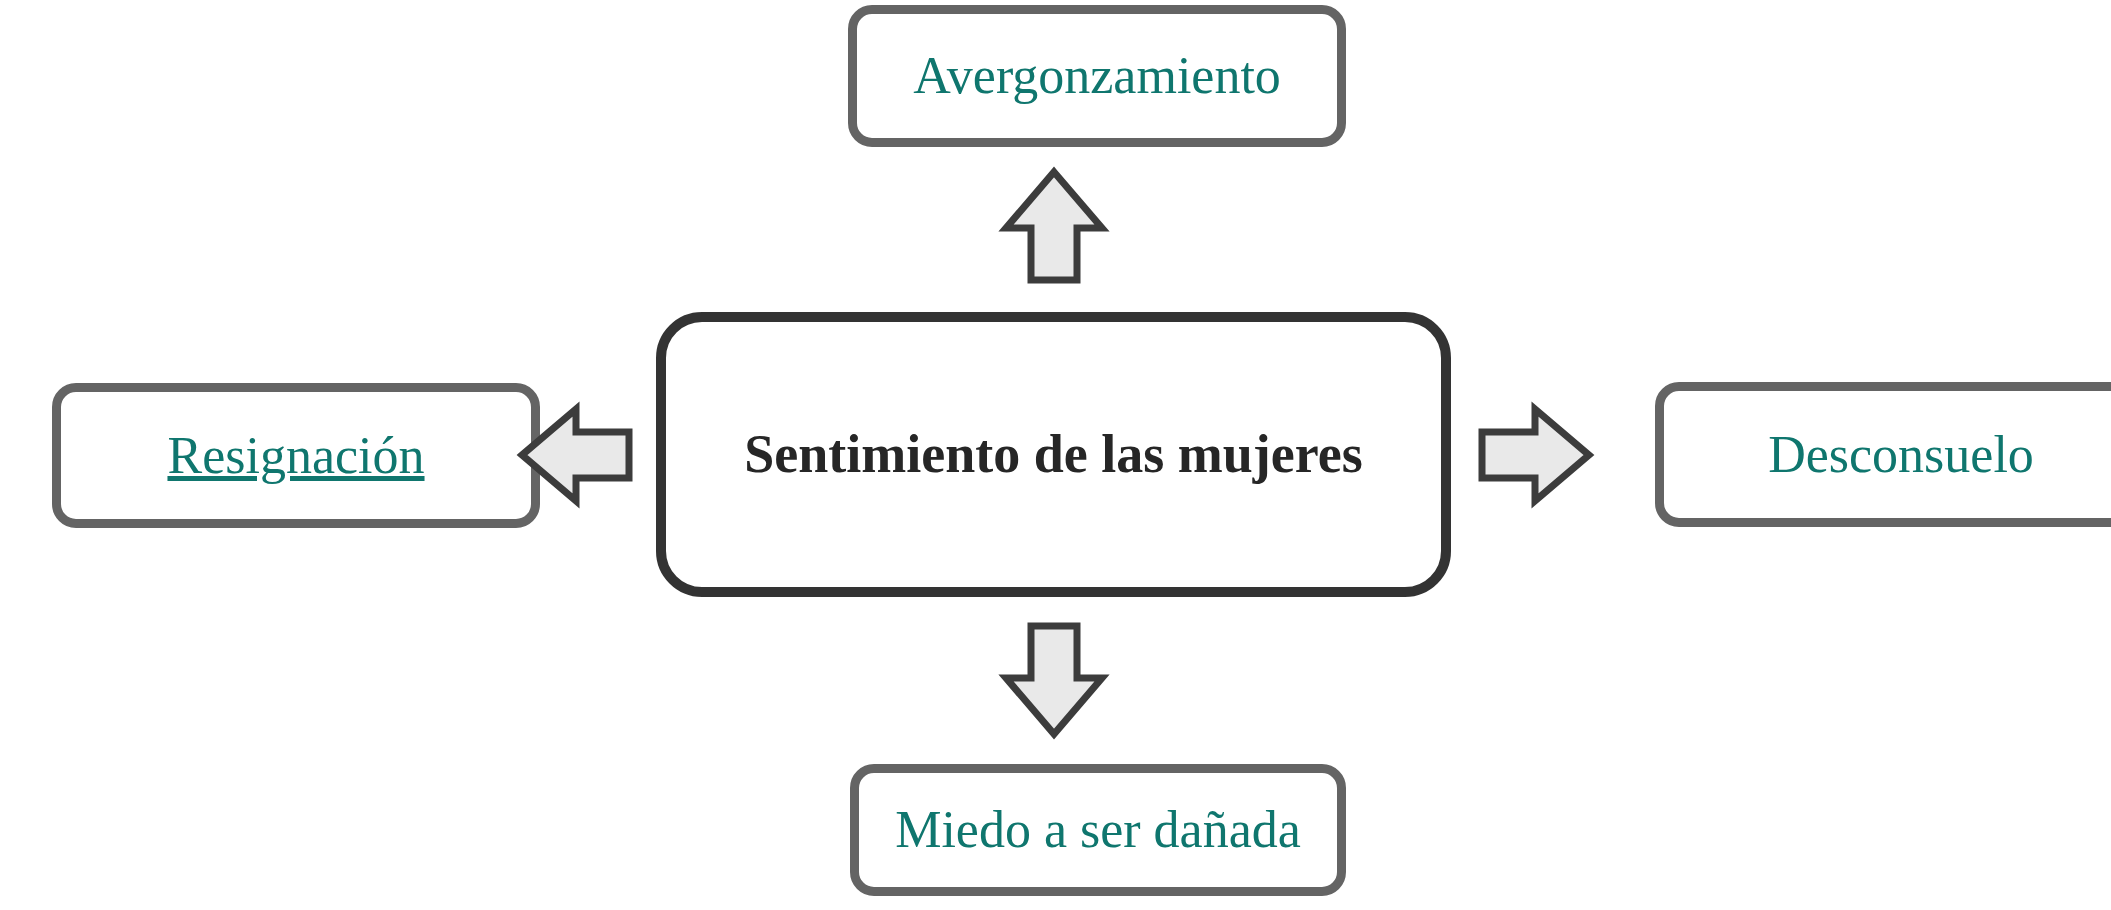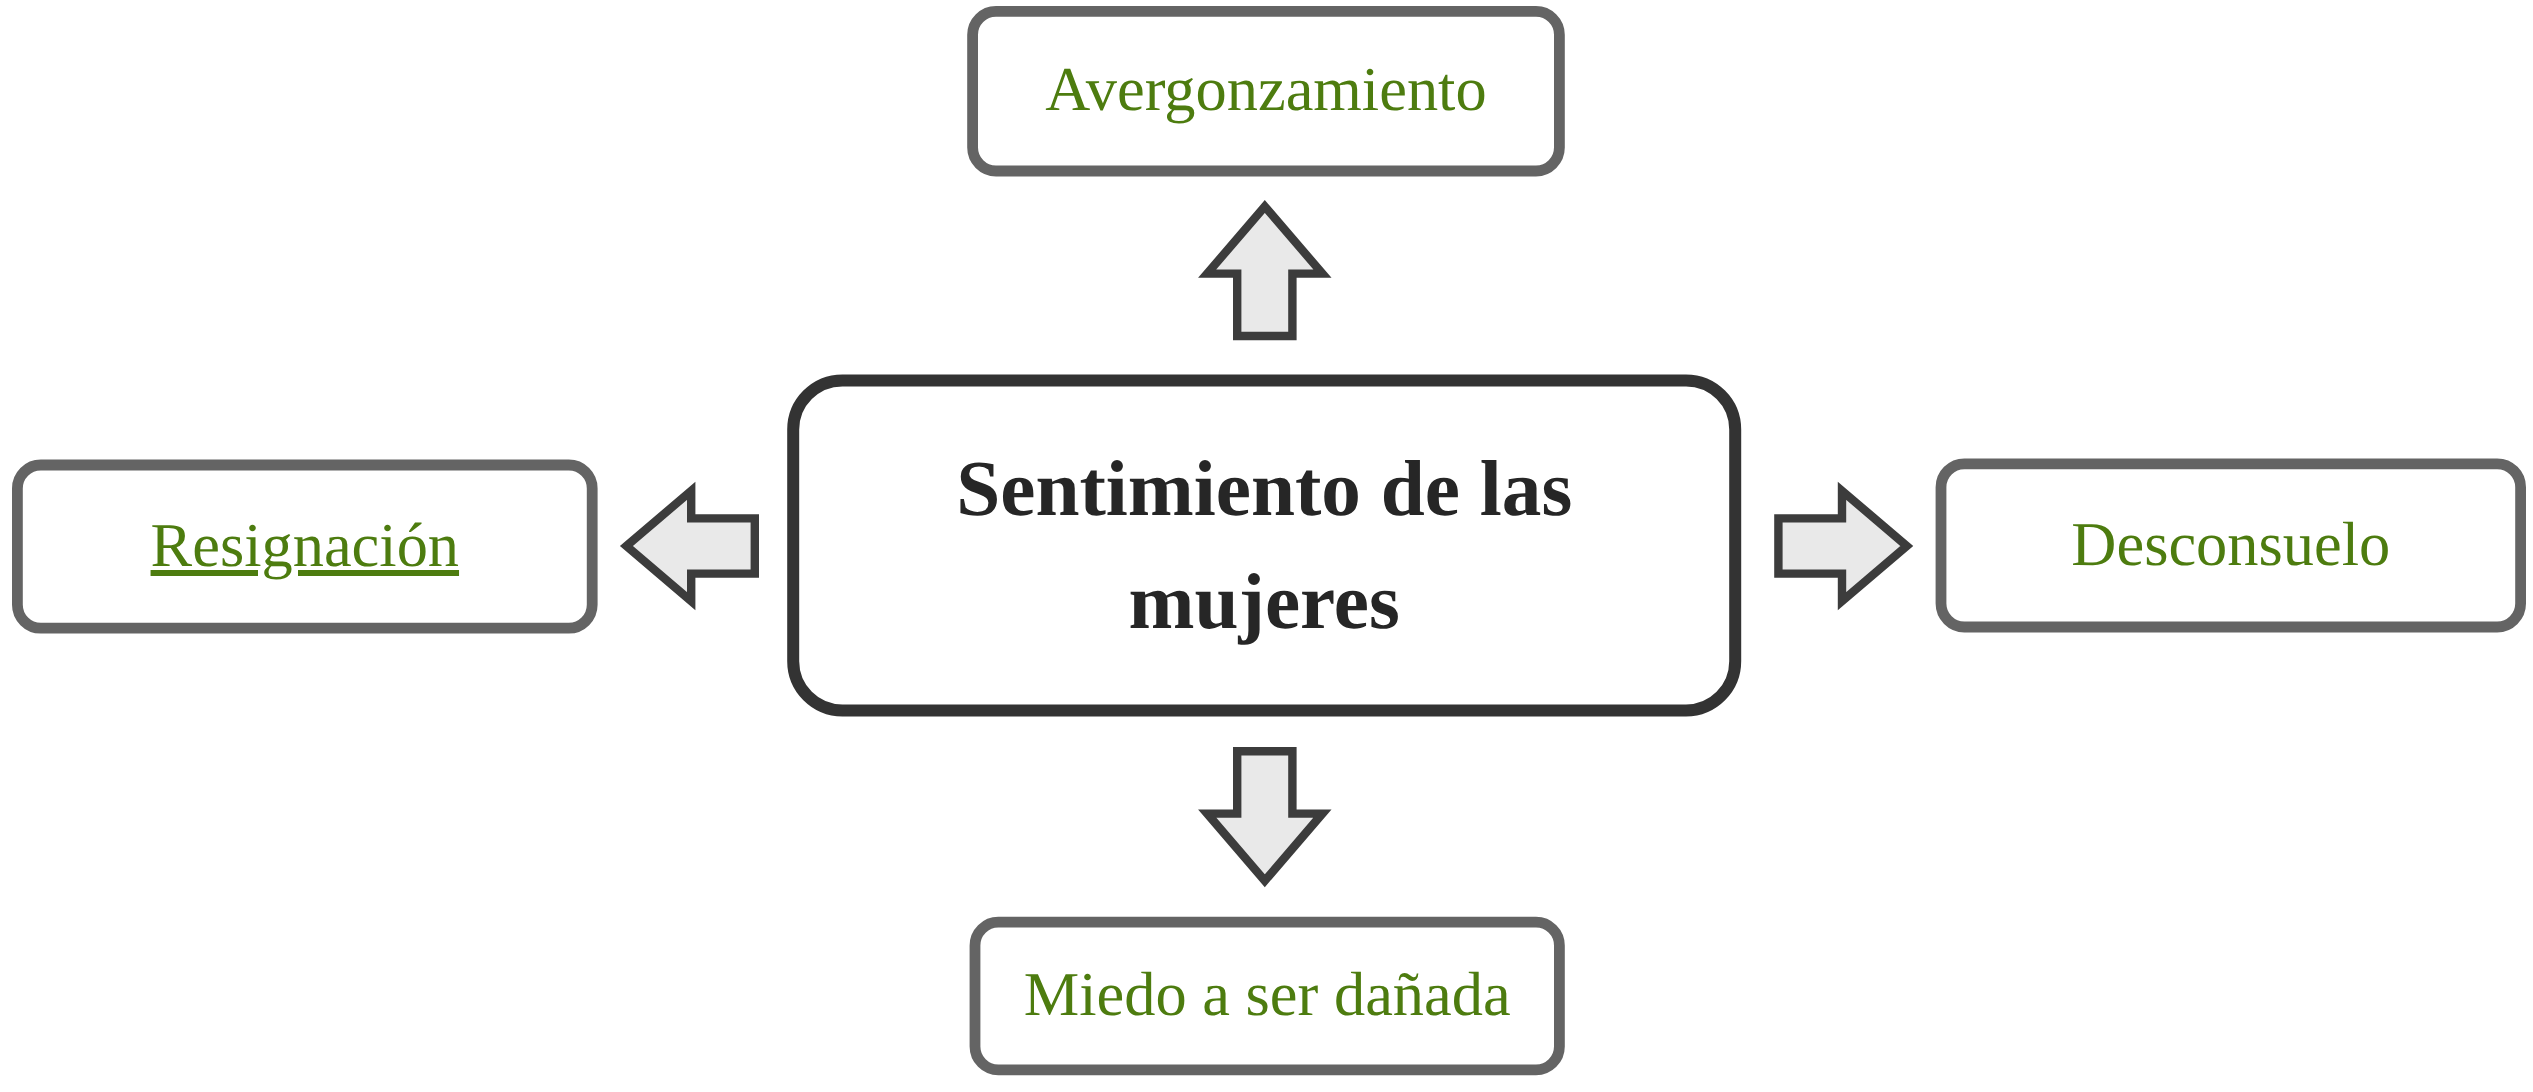"Avergonzamiento" .node.outer { color: #4d7c0f -> #0f766e; margin-left: none -> 42px }
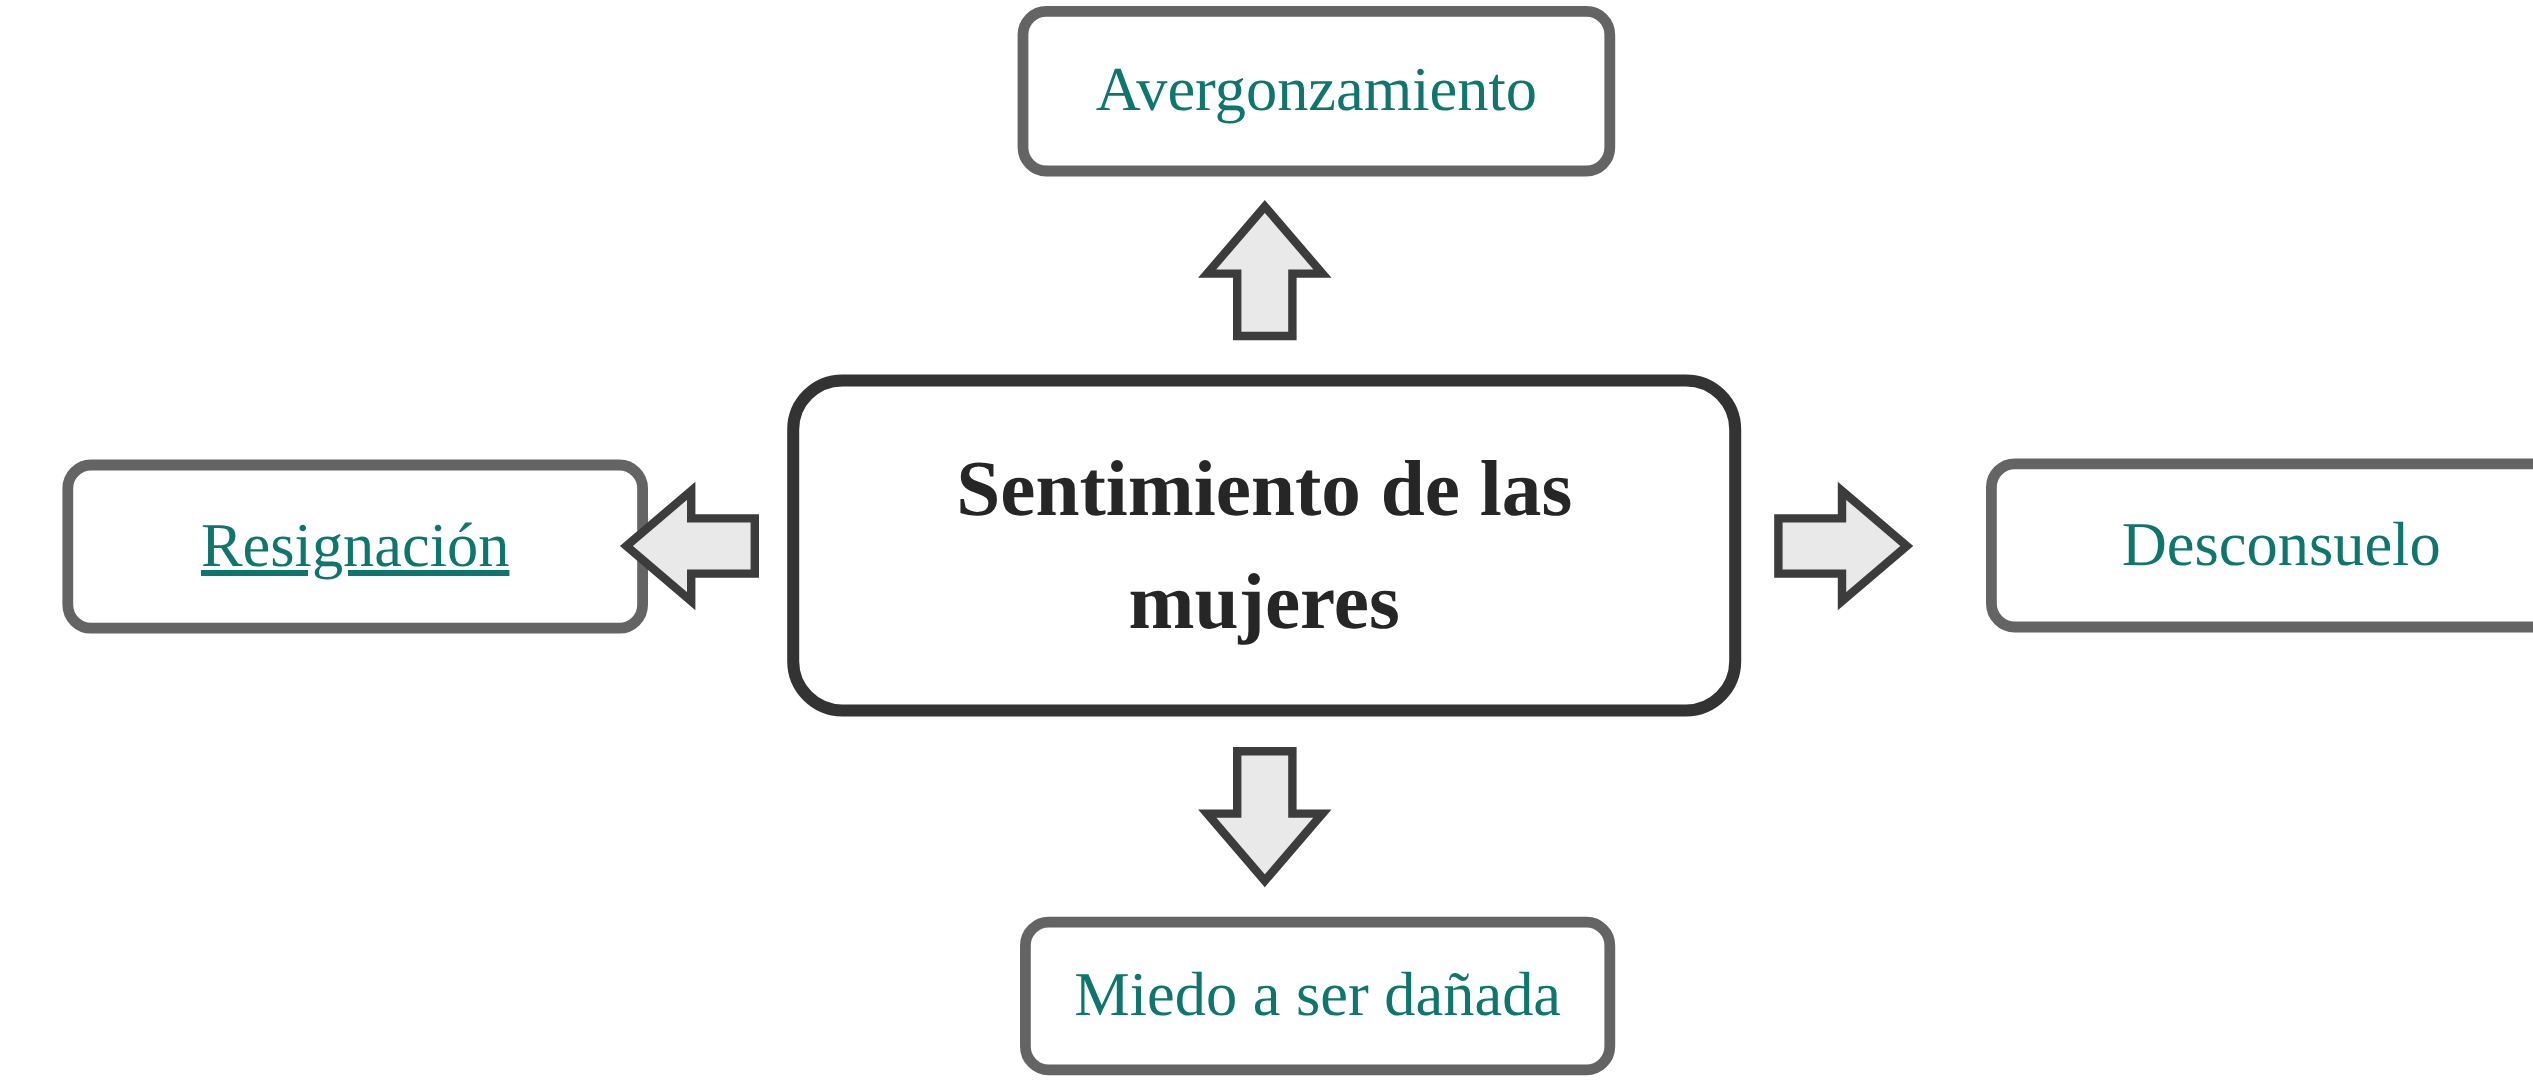"Sentimiento de las mujeres" .node.center { font-size: 66px -> 54px }
